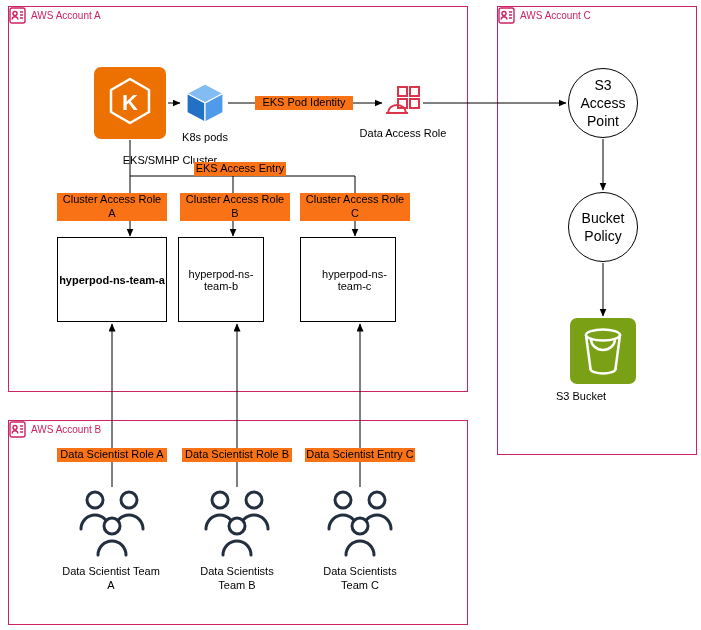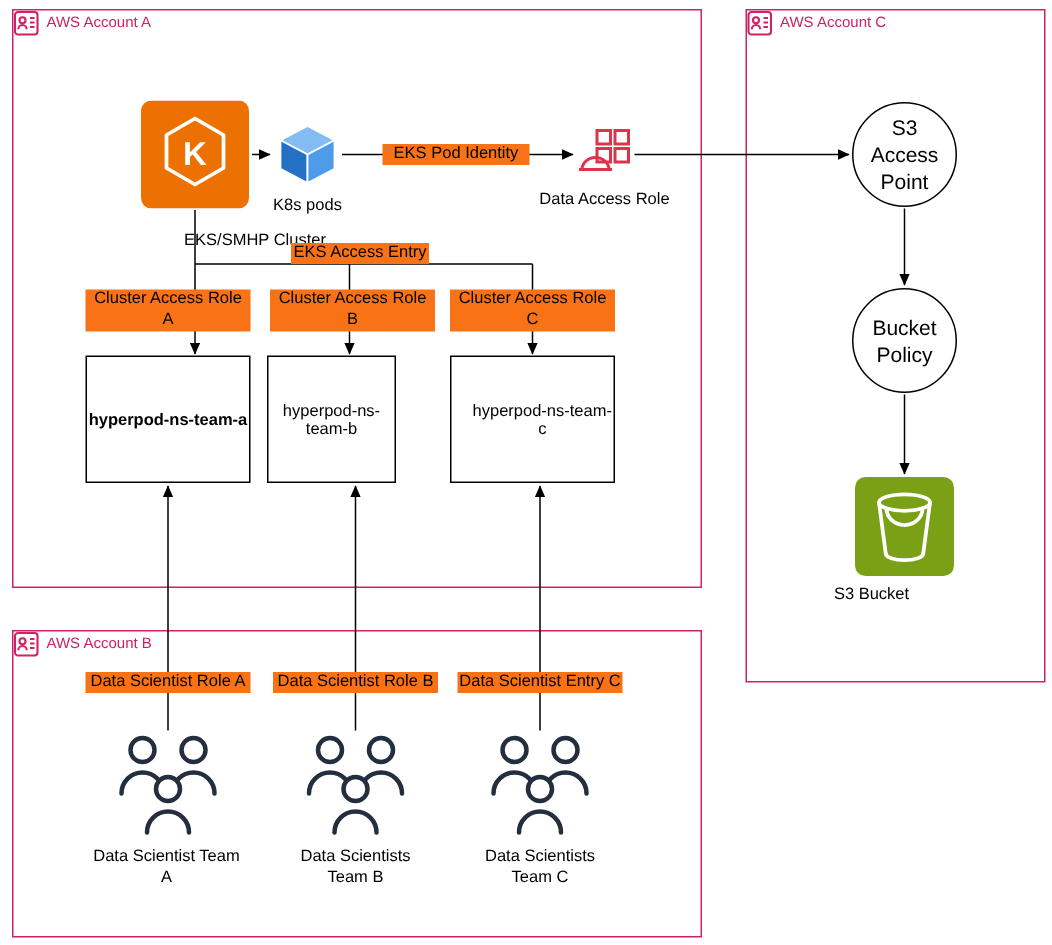"hyperpod-ns-team-c" .ns-c { width: 110px -> 96px }
